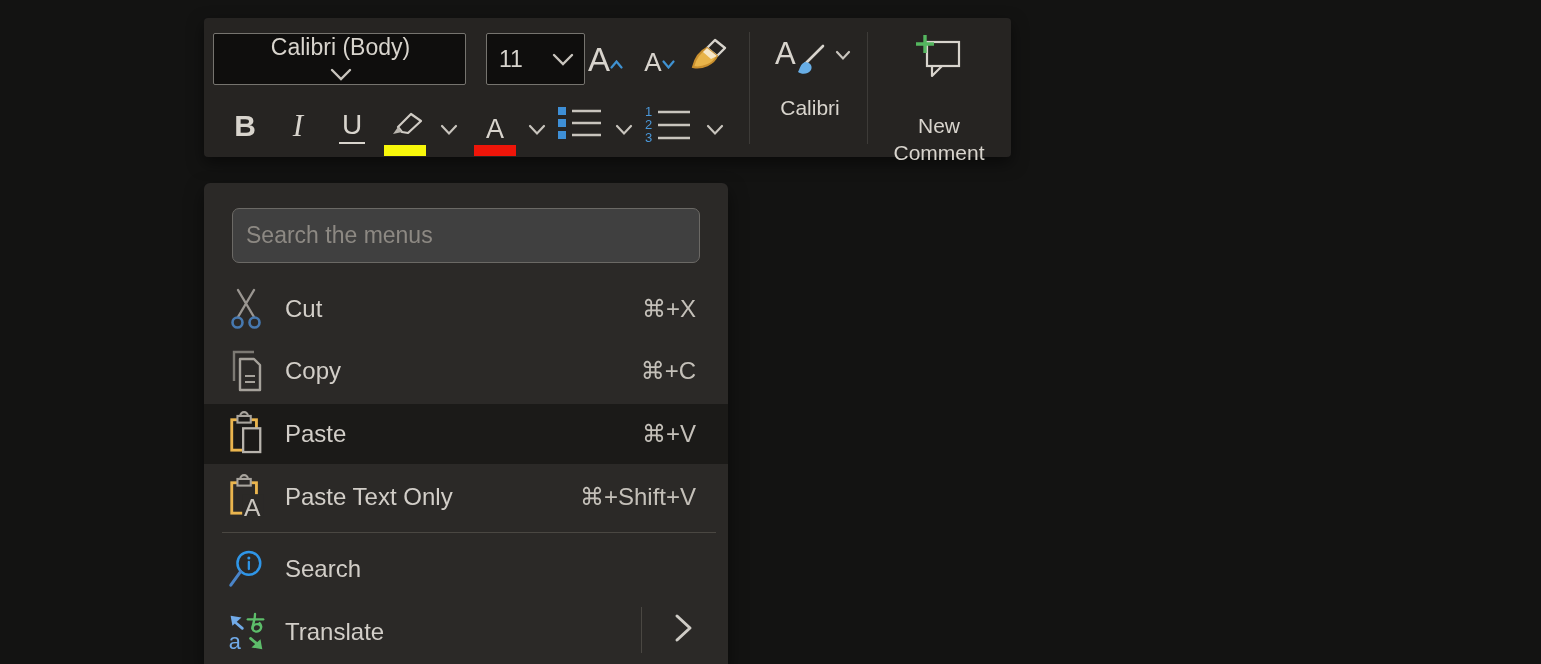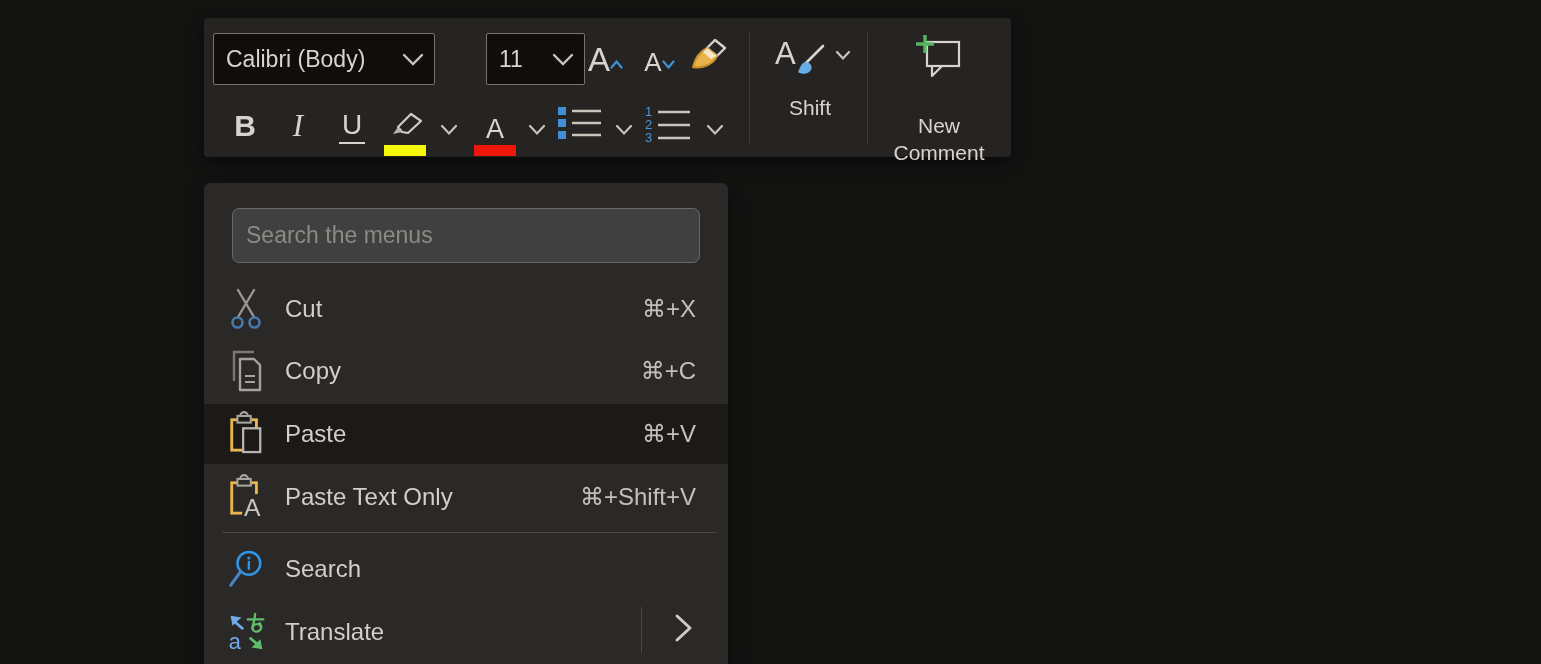"Calibri (Body)" .font-select { flex-direction: none -> column; width: 222px -> 253px }
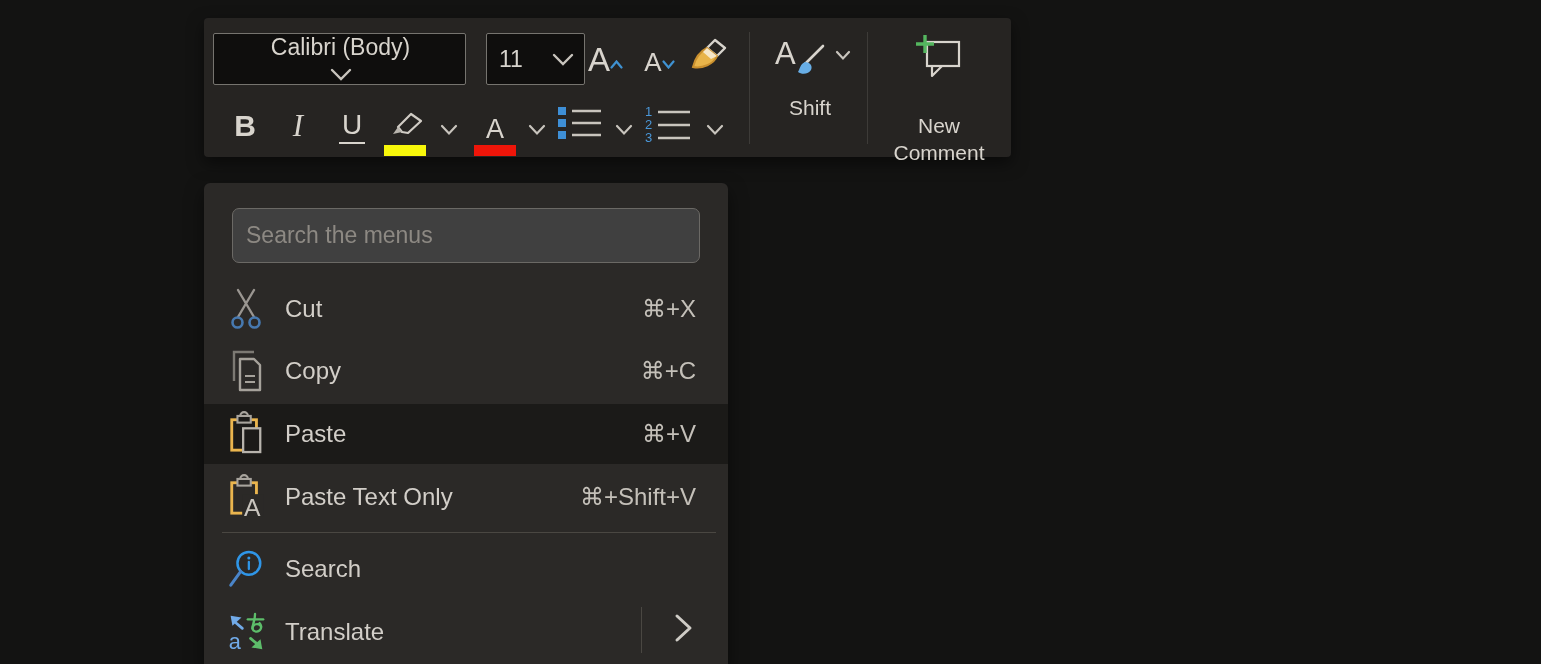"Shift" span.lbl { text: Shift -> Calibri }
